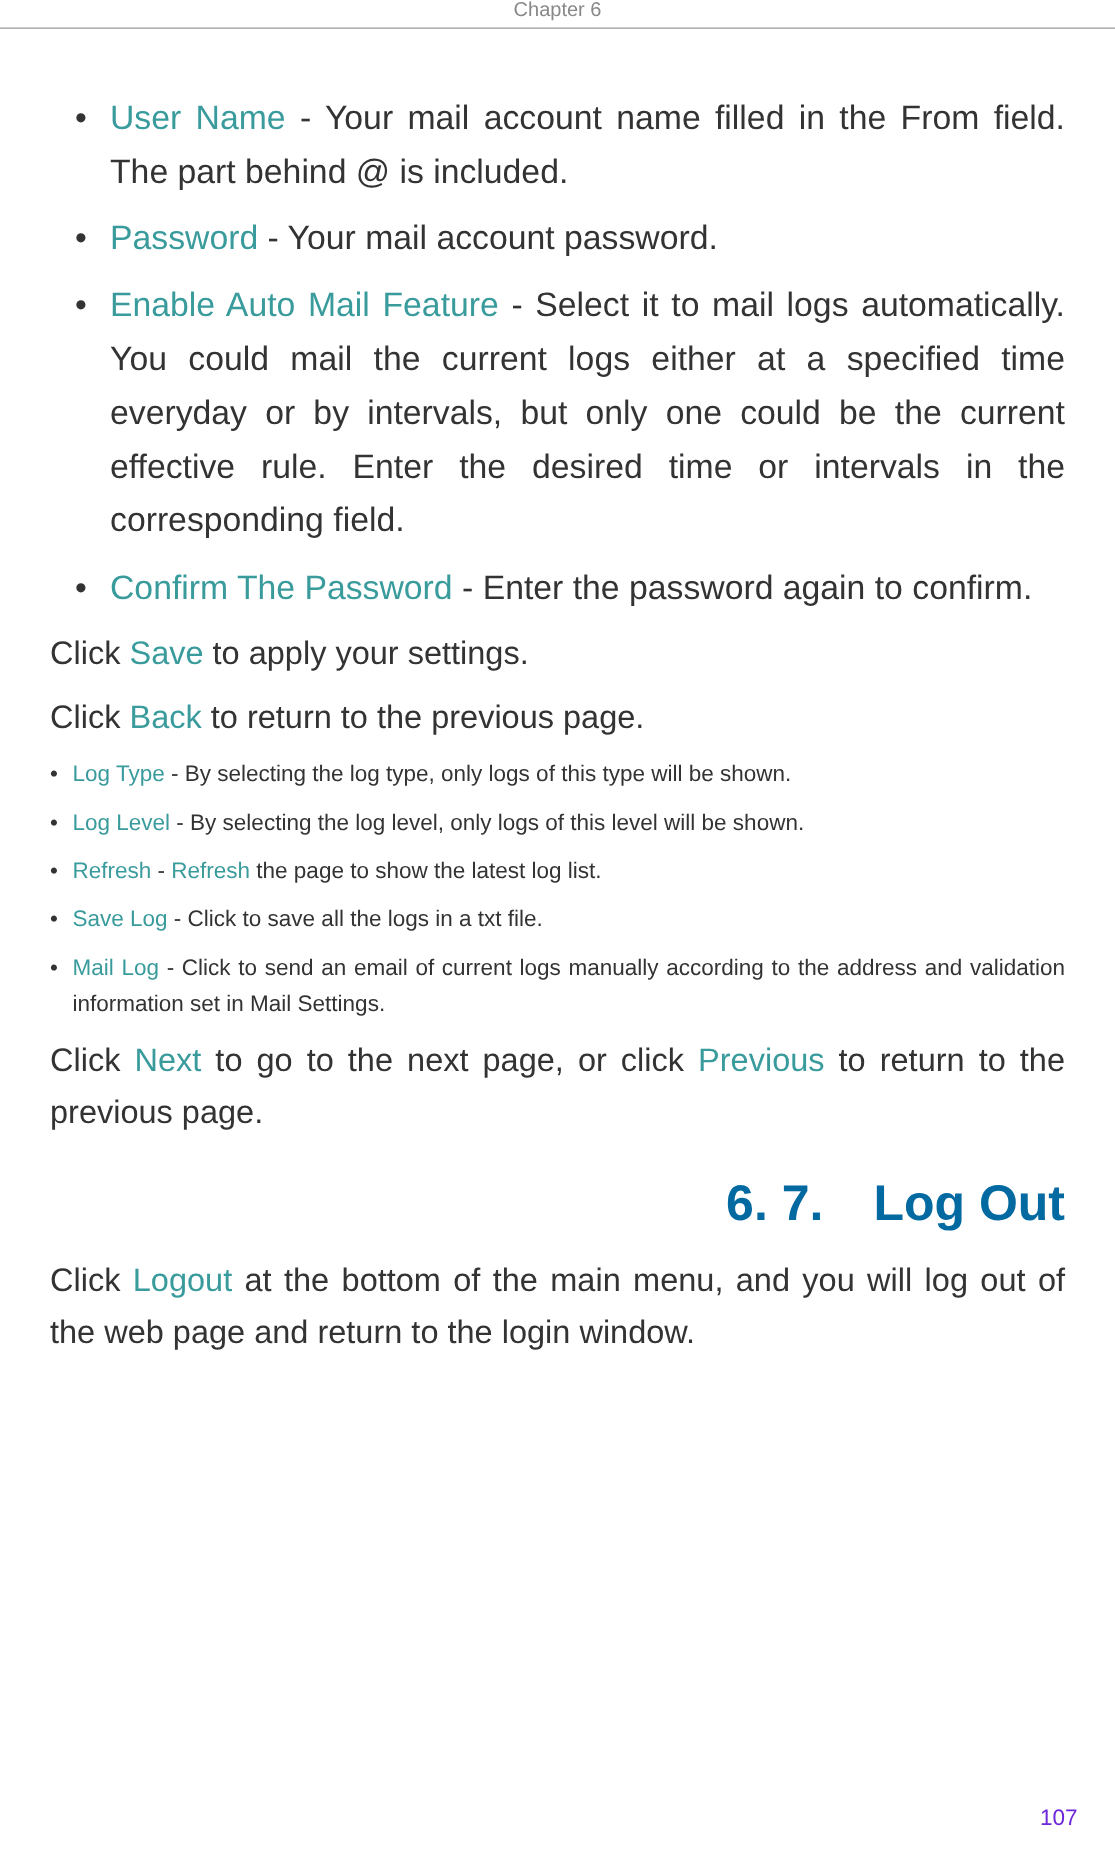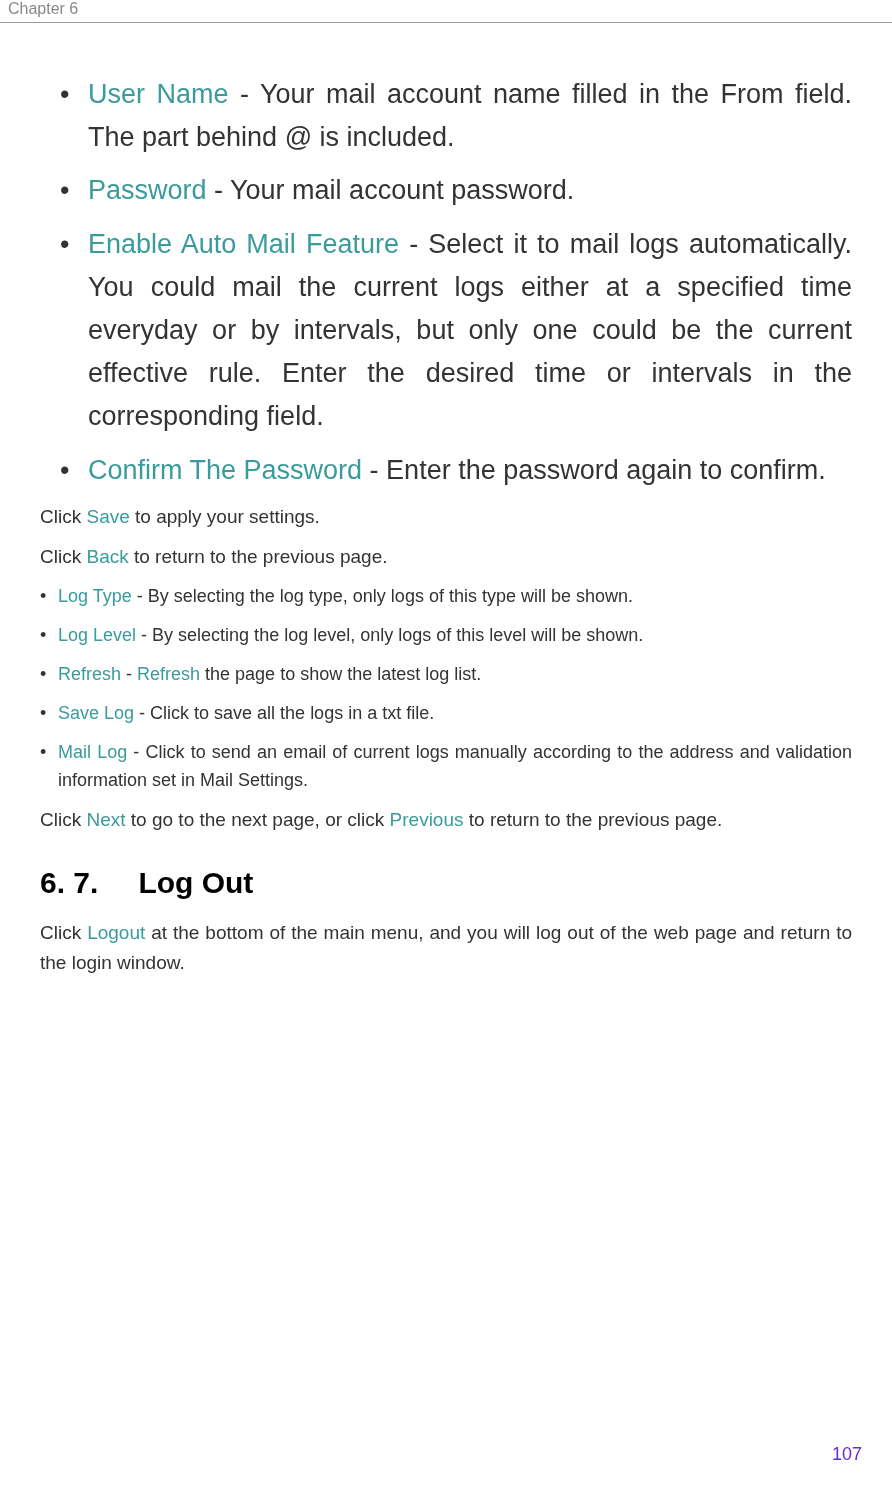"Chapter 6" .header { justify-content: flex-start -> center }
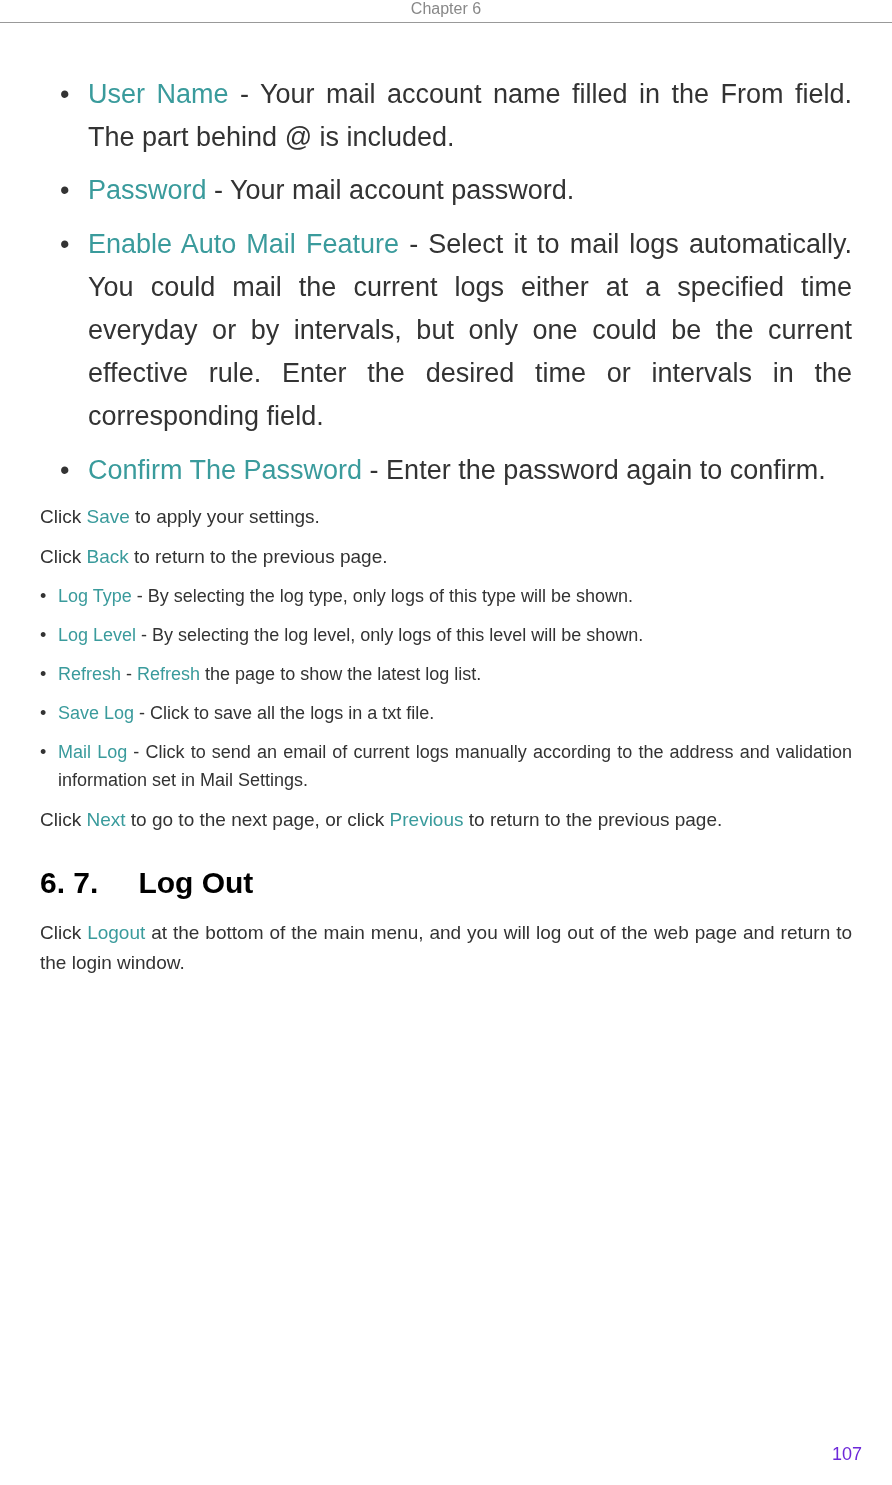"Click Save to apply your" .para { font-size: 19px -> 26px }
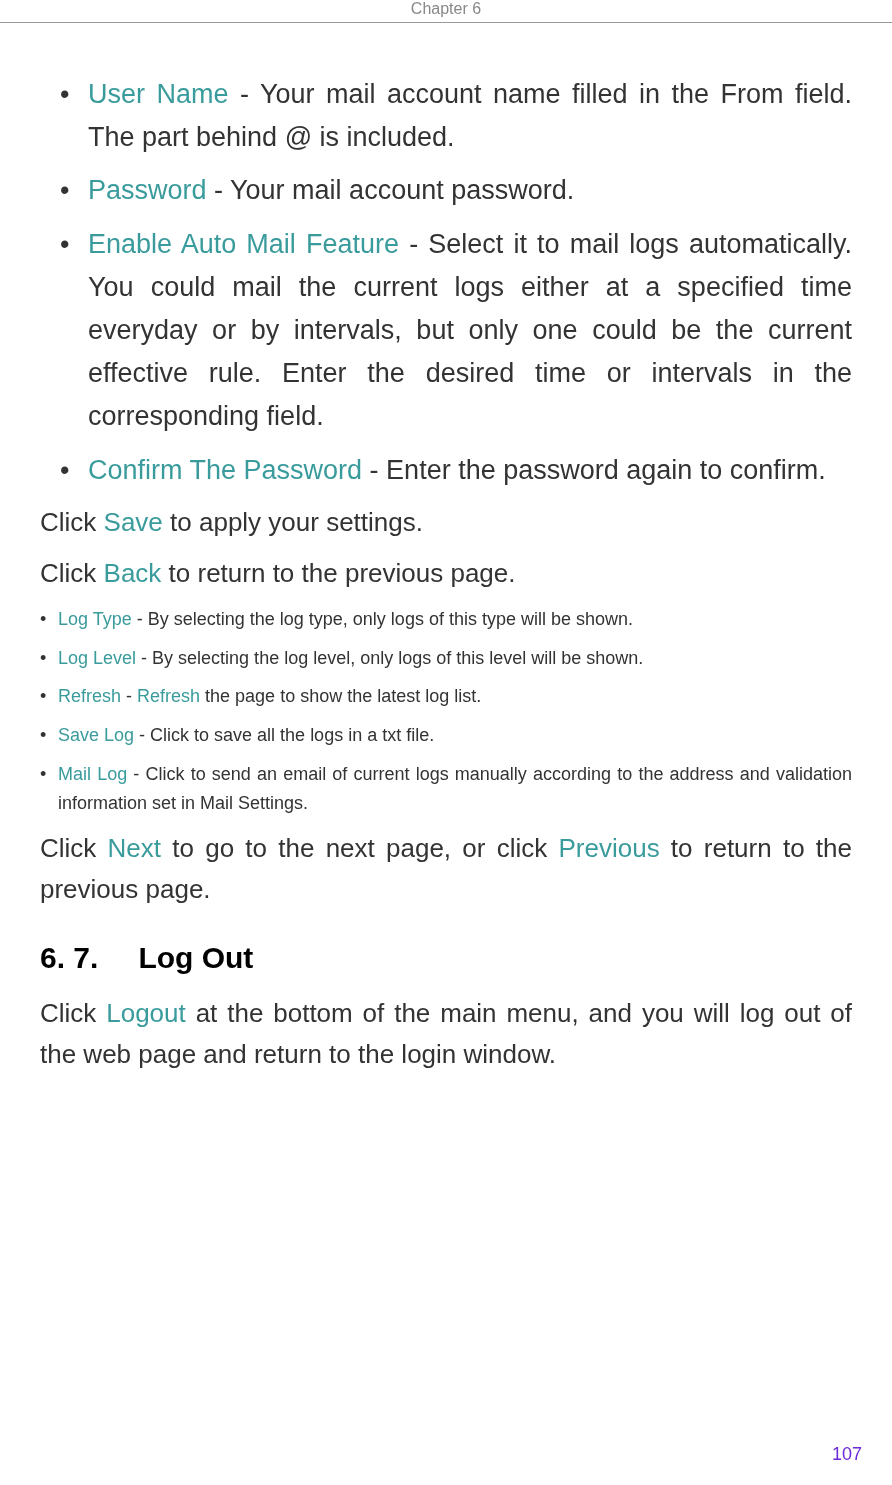"6. 7. Log Out" .section-heading { color: #000000 -> #0369a1; font-size: 30px -> 40px; text-align: none -> right }
